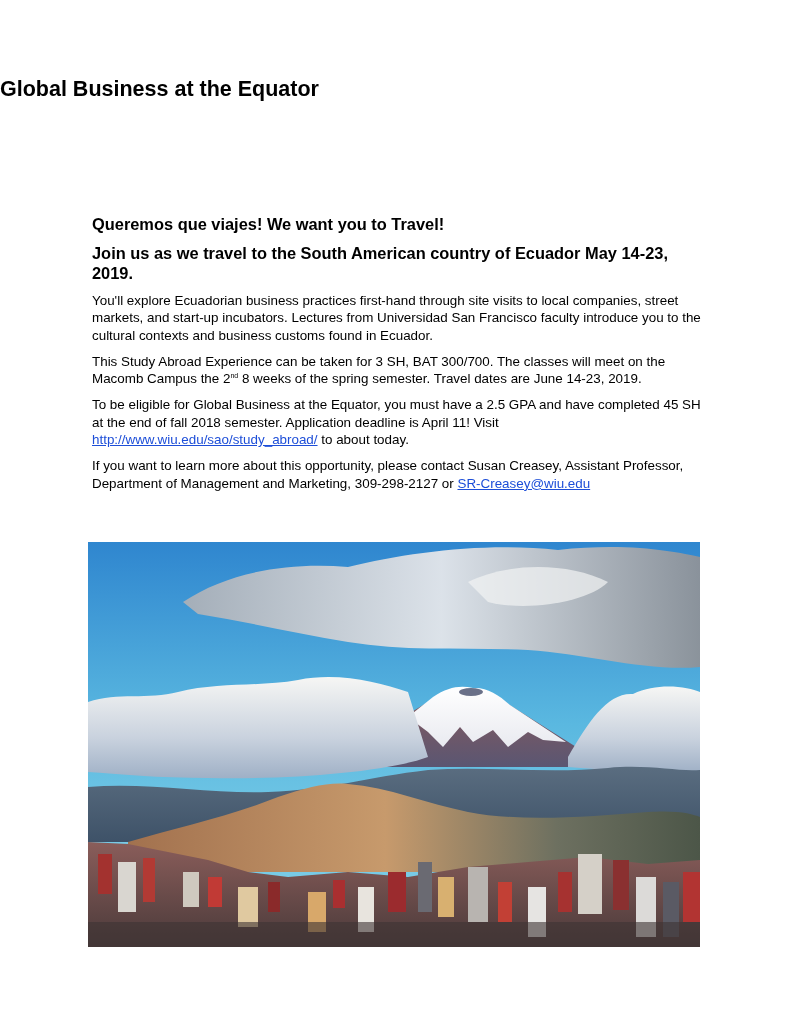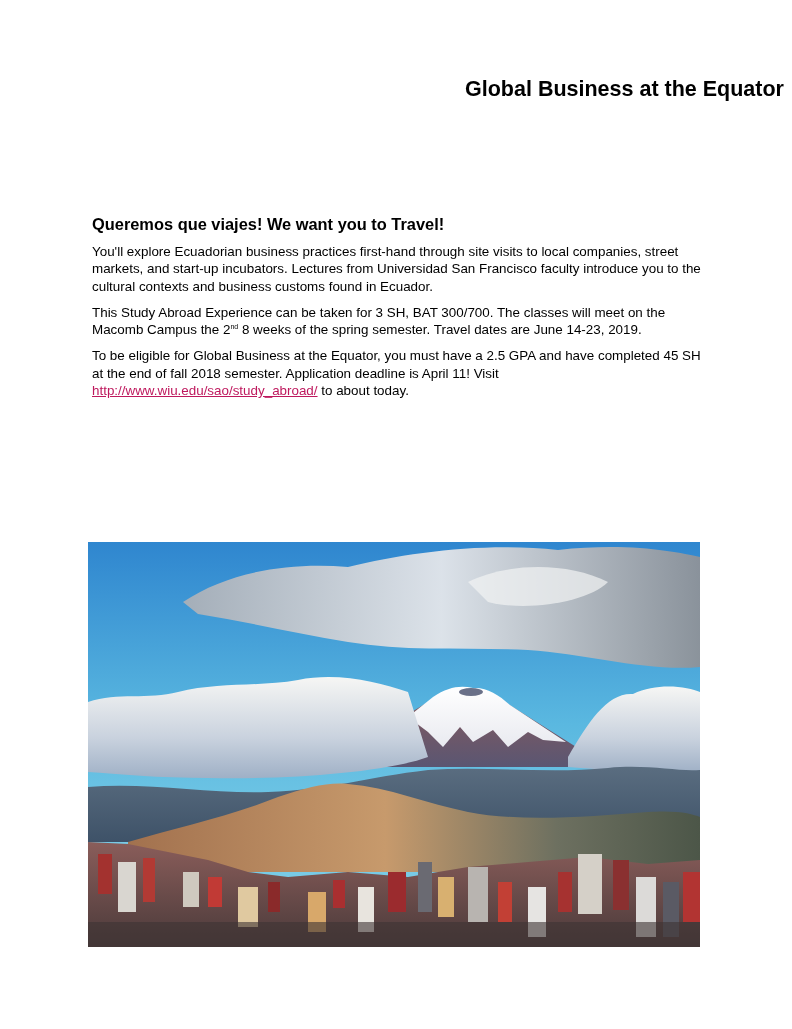"Global Business at the Equator" .title-block { text-align: right -> left }
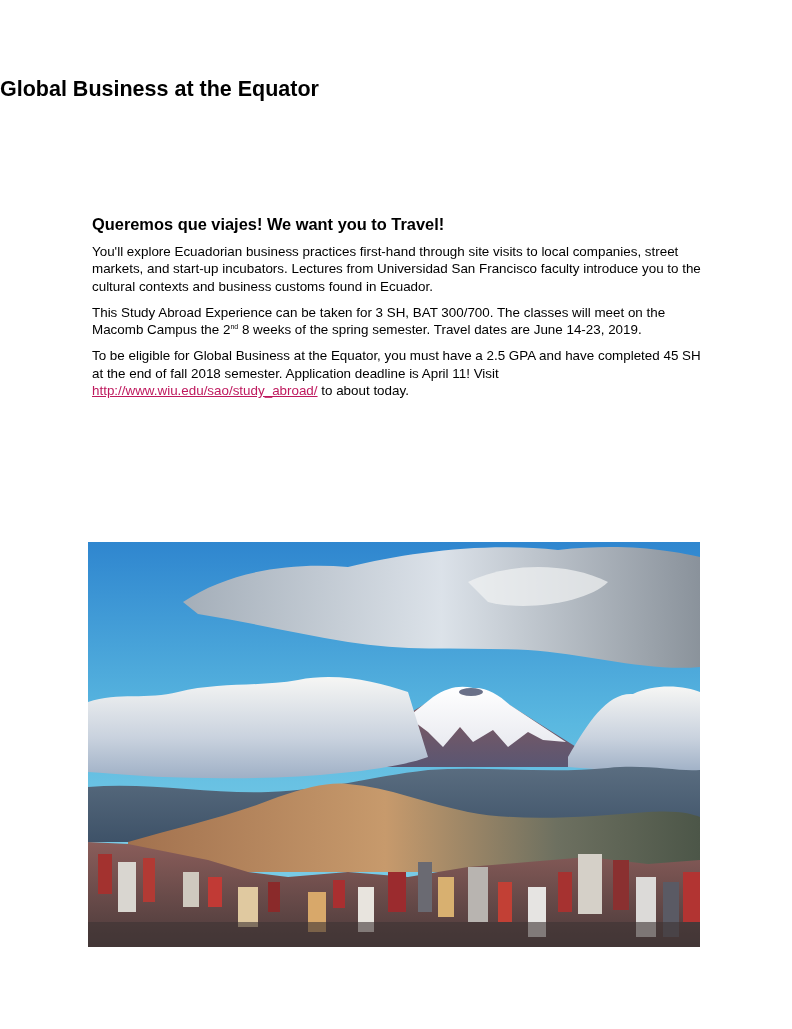"Join us as we travel" h2.sub { html: none -> <h2>Join us as we travel to the South American country of Ecuador May 14-23, 2019.</h2> }
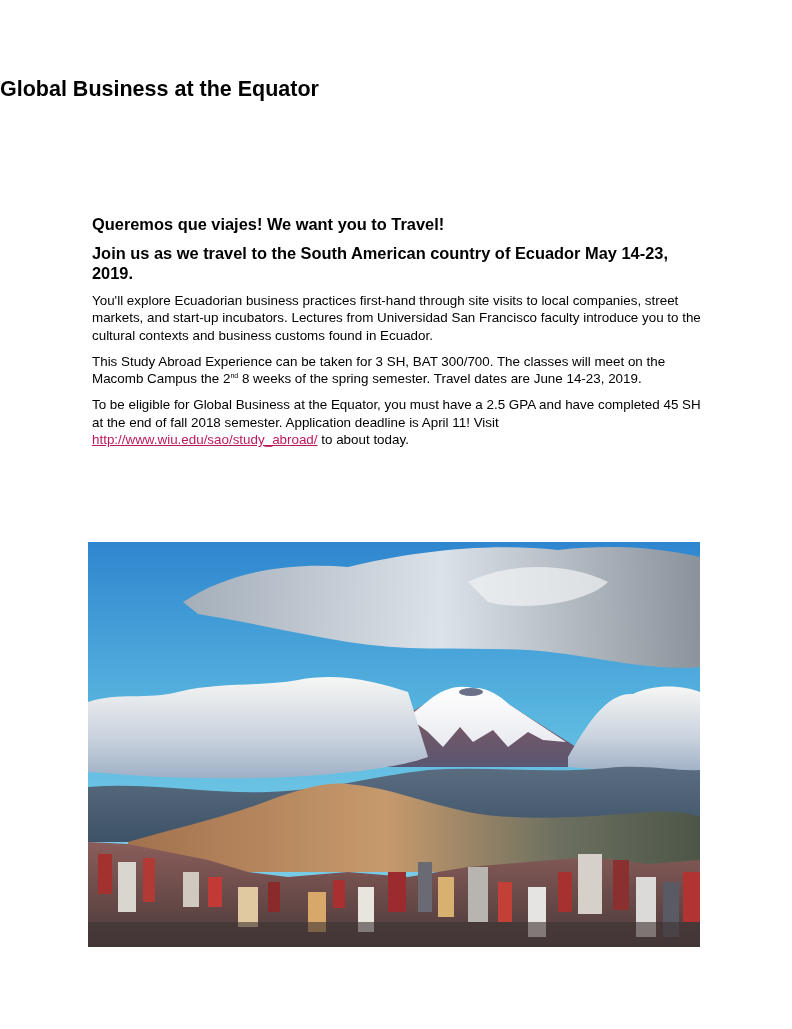"http://www.wiu.edu/sao/study_abroad/" a.link { color: #be185d -> #1d4ed8 }
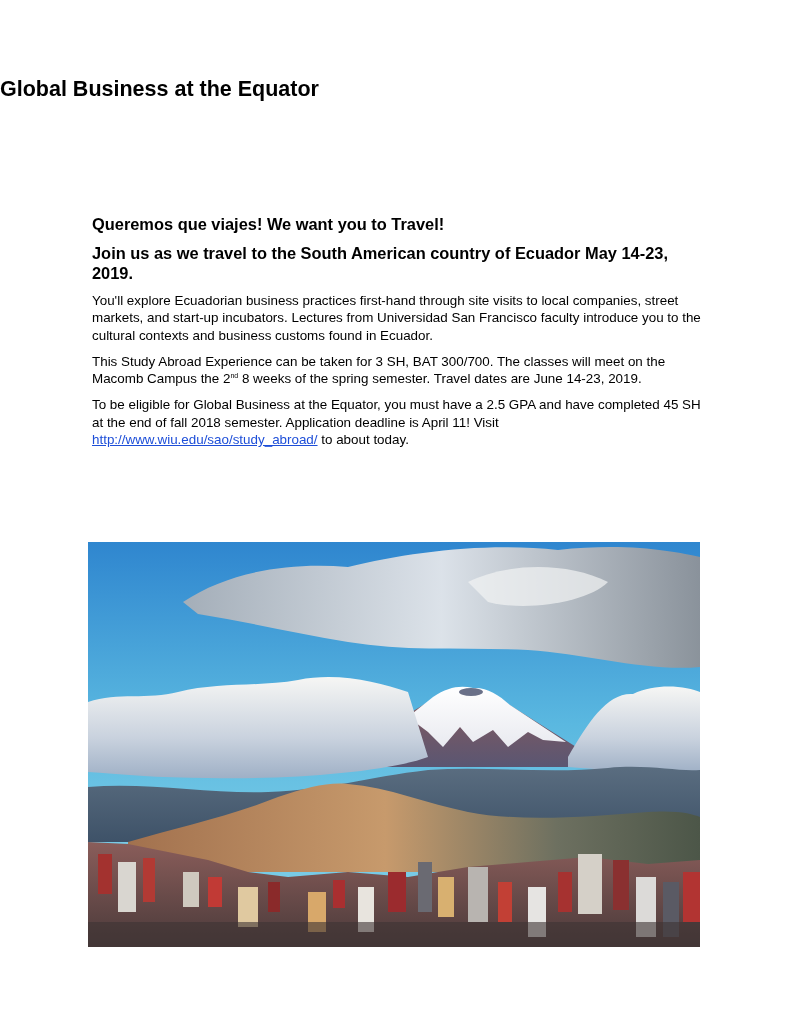"If you want to learn" p.body { html: none -> <p><span>If you want to learn more about this opportunity, please contact Susan Creasey, Assistant Professor, Department of Management and Marketing, 309-298-2127 or </span><a>SR-Creasey@wiu.edu</a></p> }
